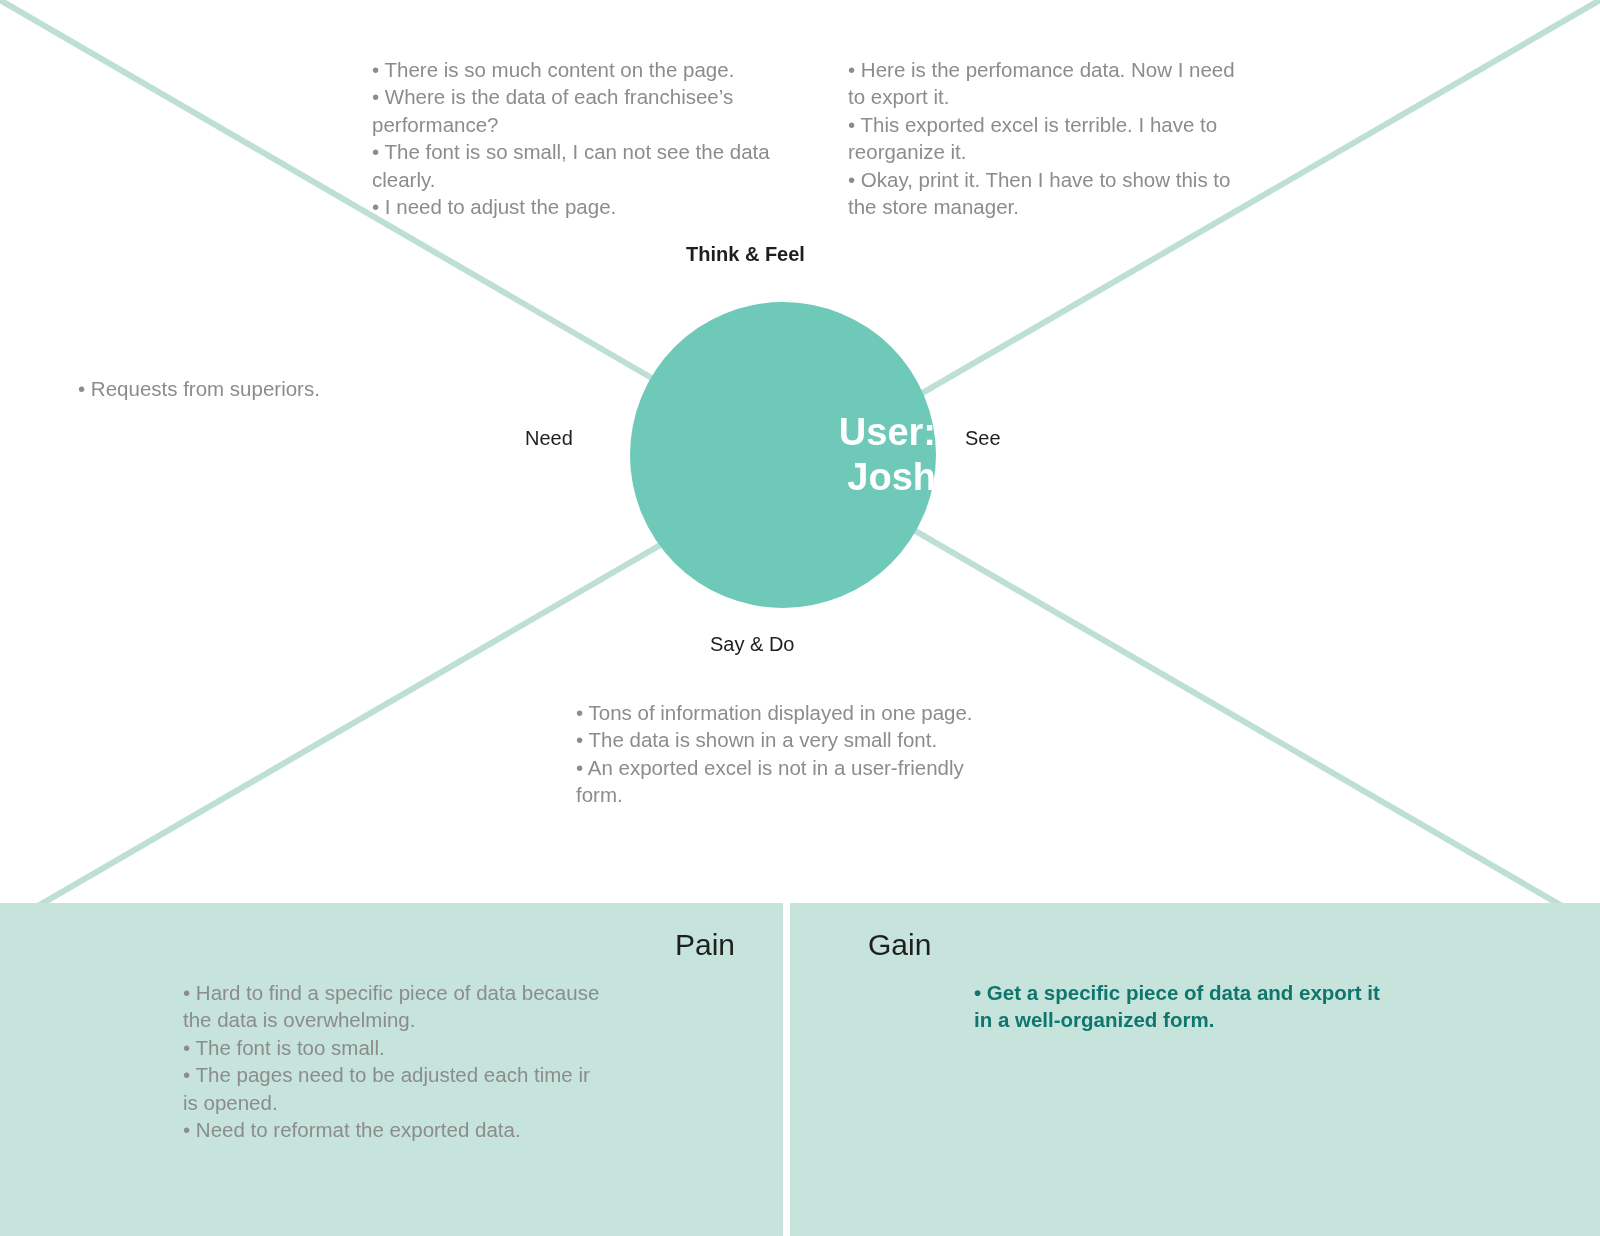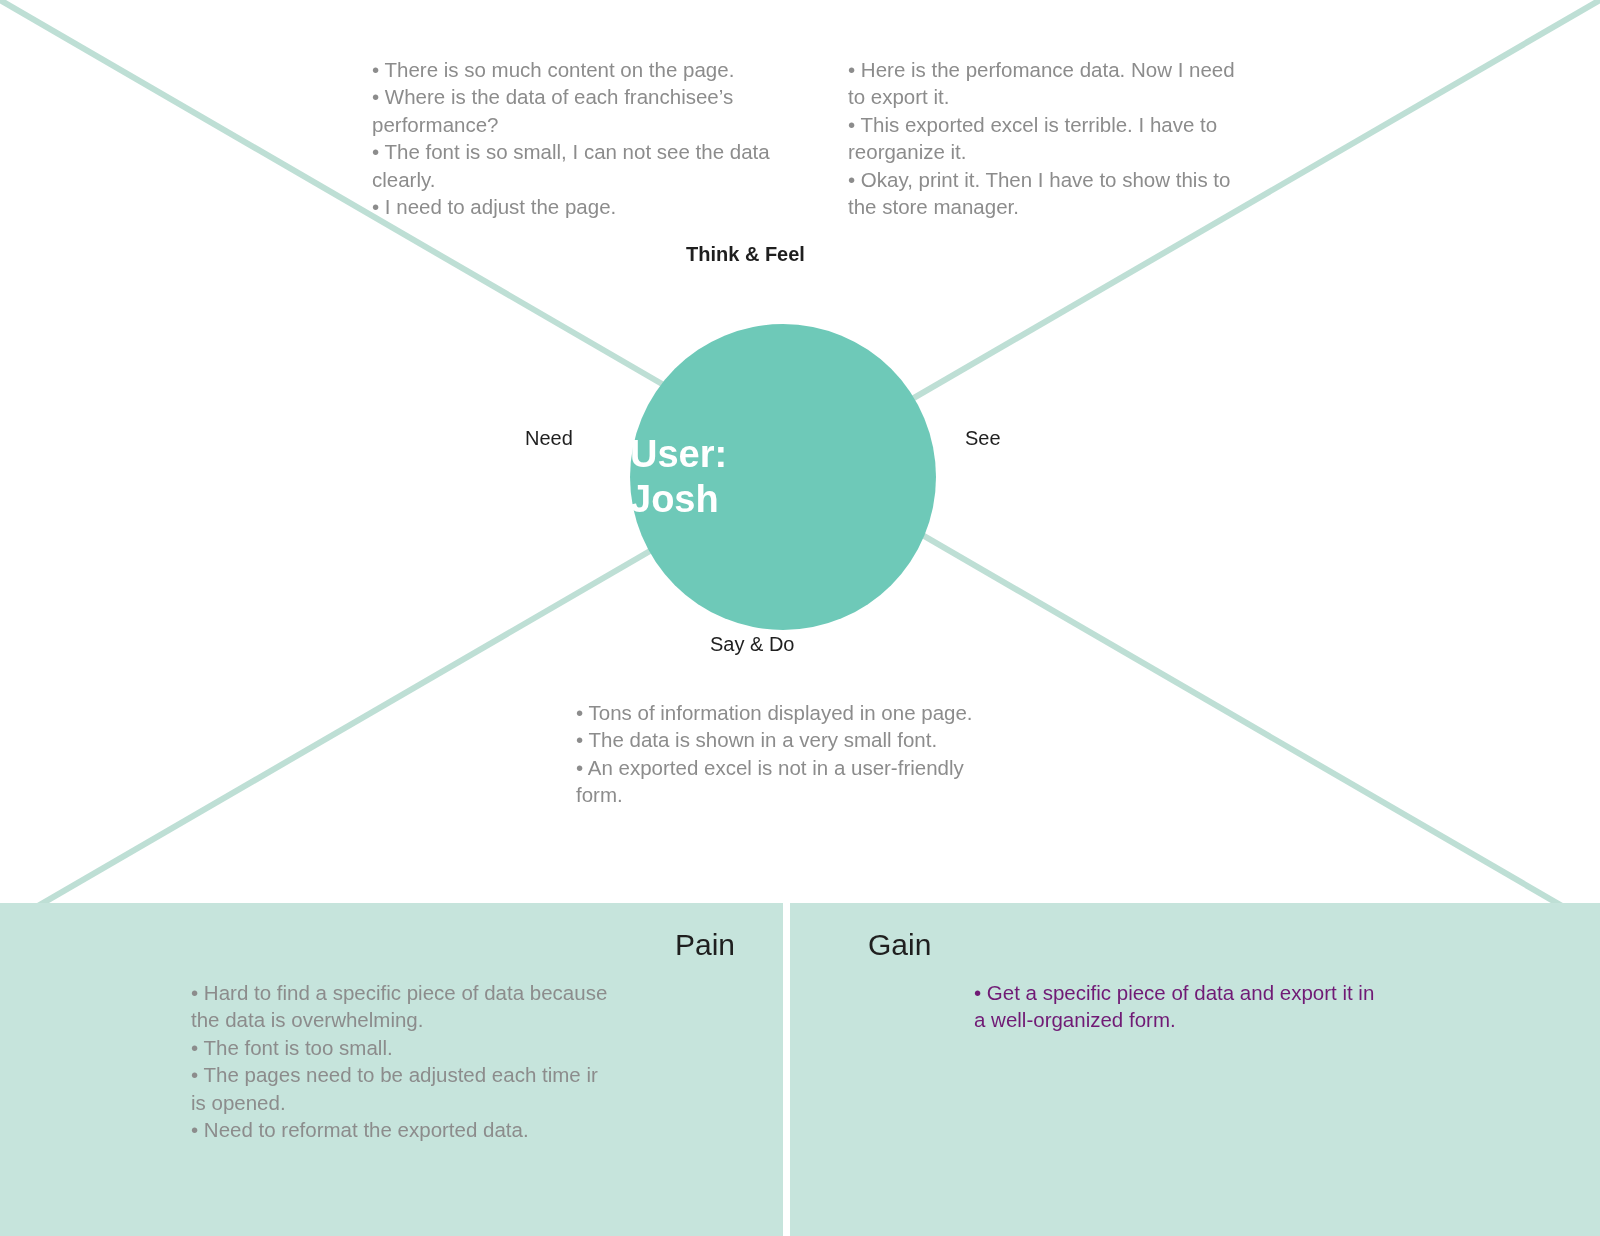"• Requests from superiors." div.note { html: none -> <div>• Requests from superiors.</div> }
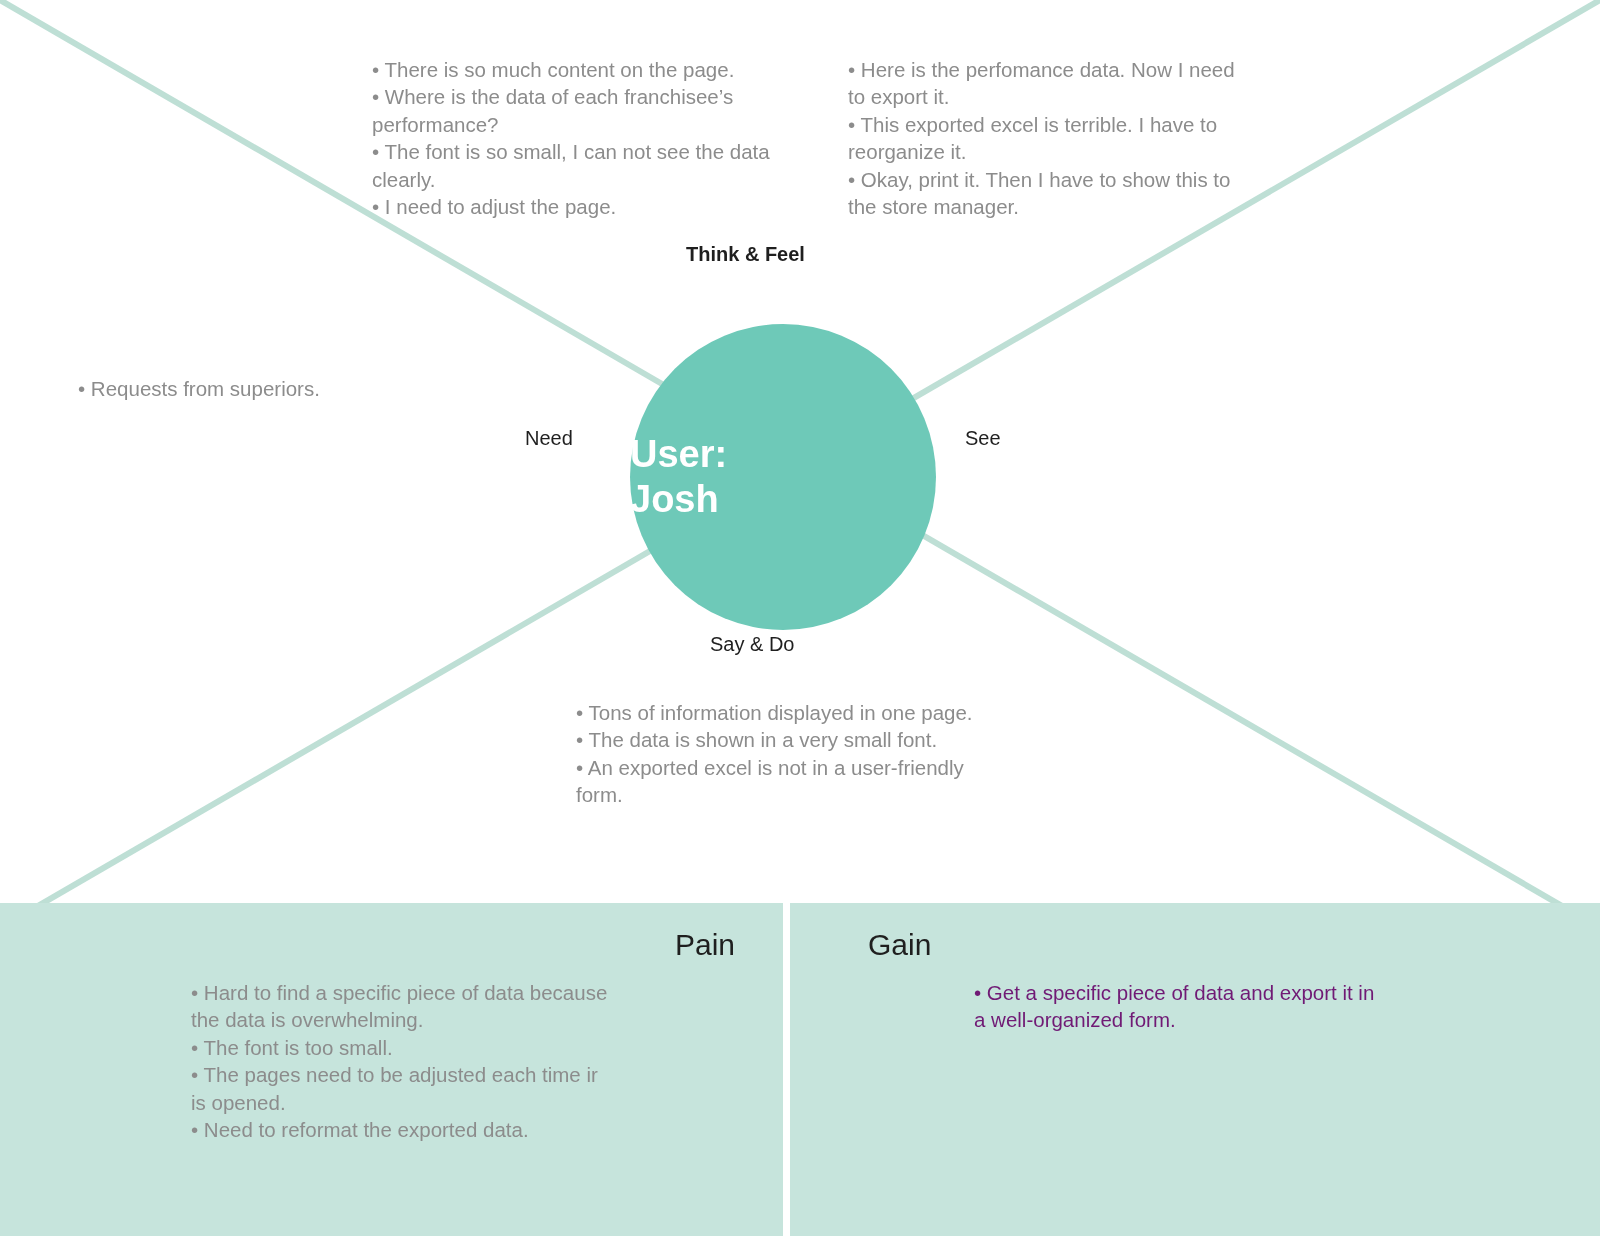"User:" #persona-circle { align-items: flex-start -> flex-end; top: 324px -> 302px }
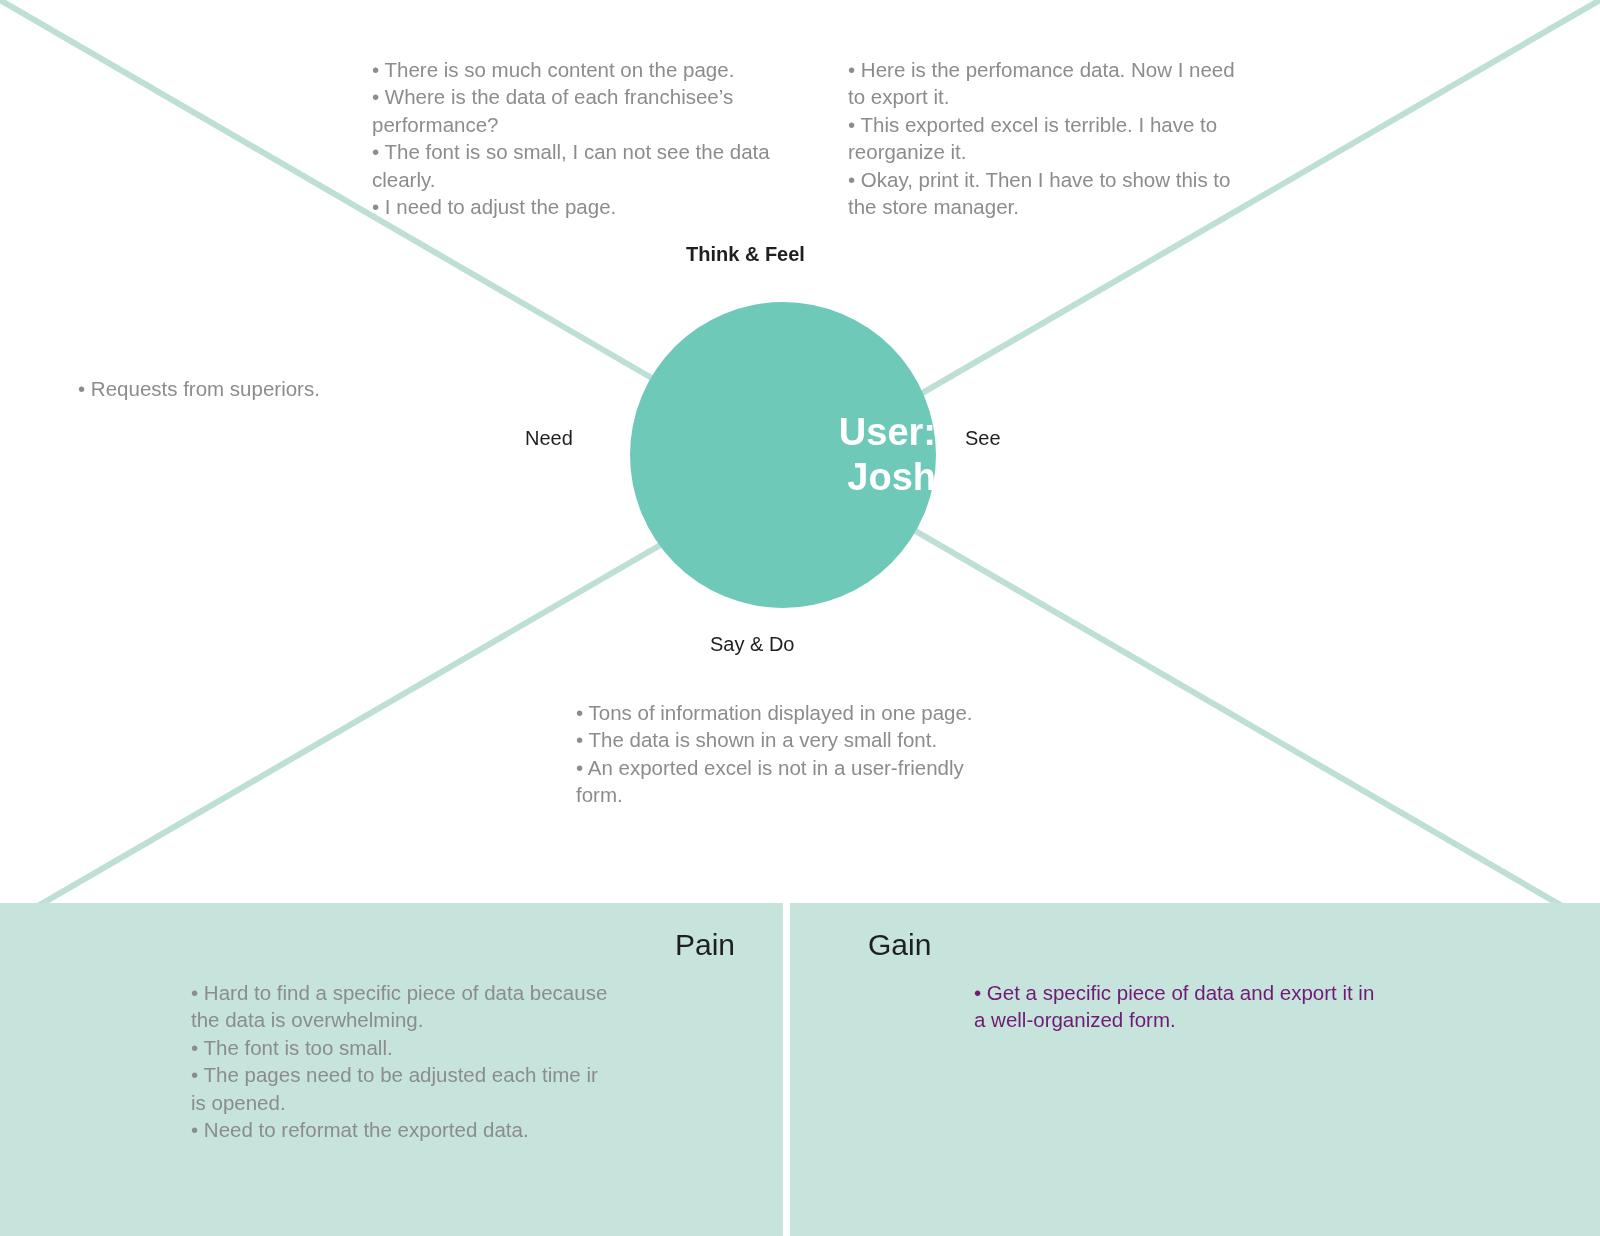"• Hard to find a" div.note { margin-left: 8px -> none }
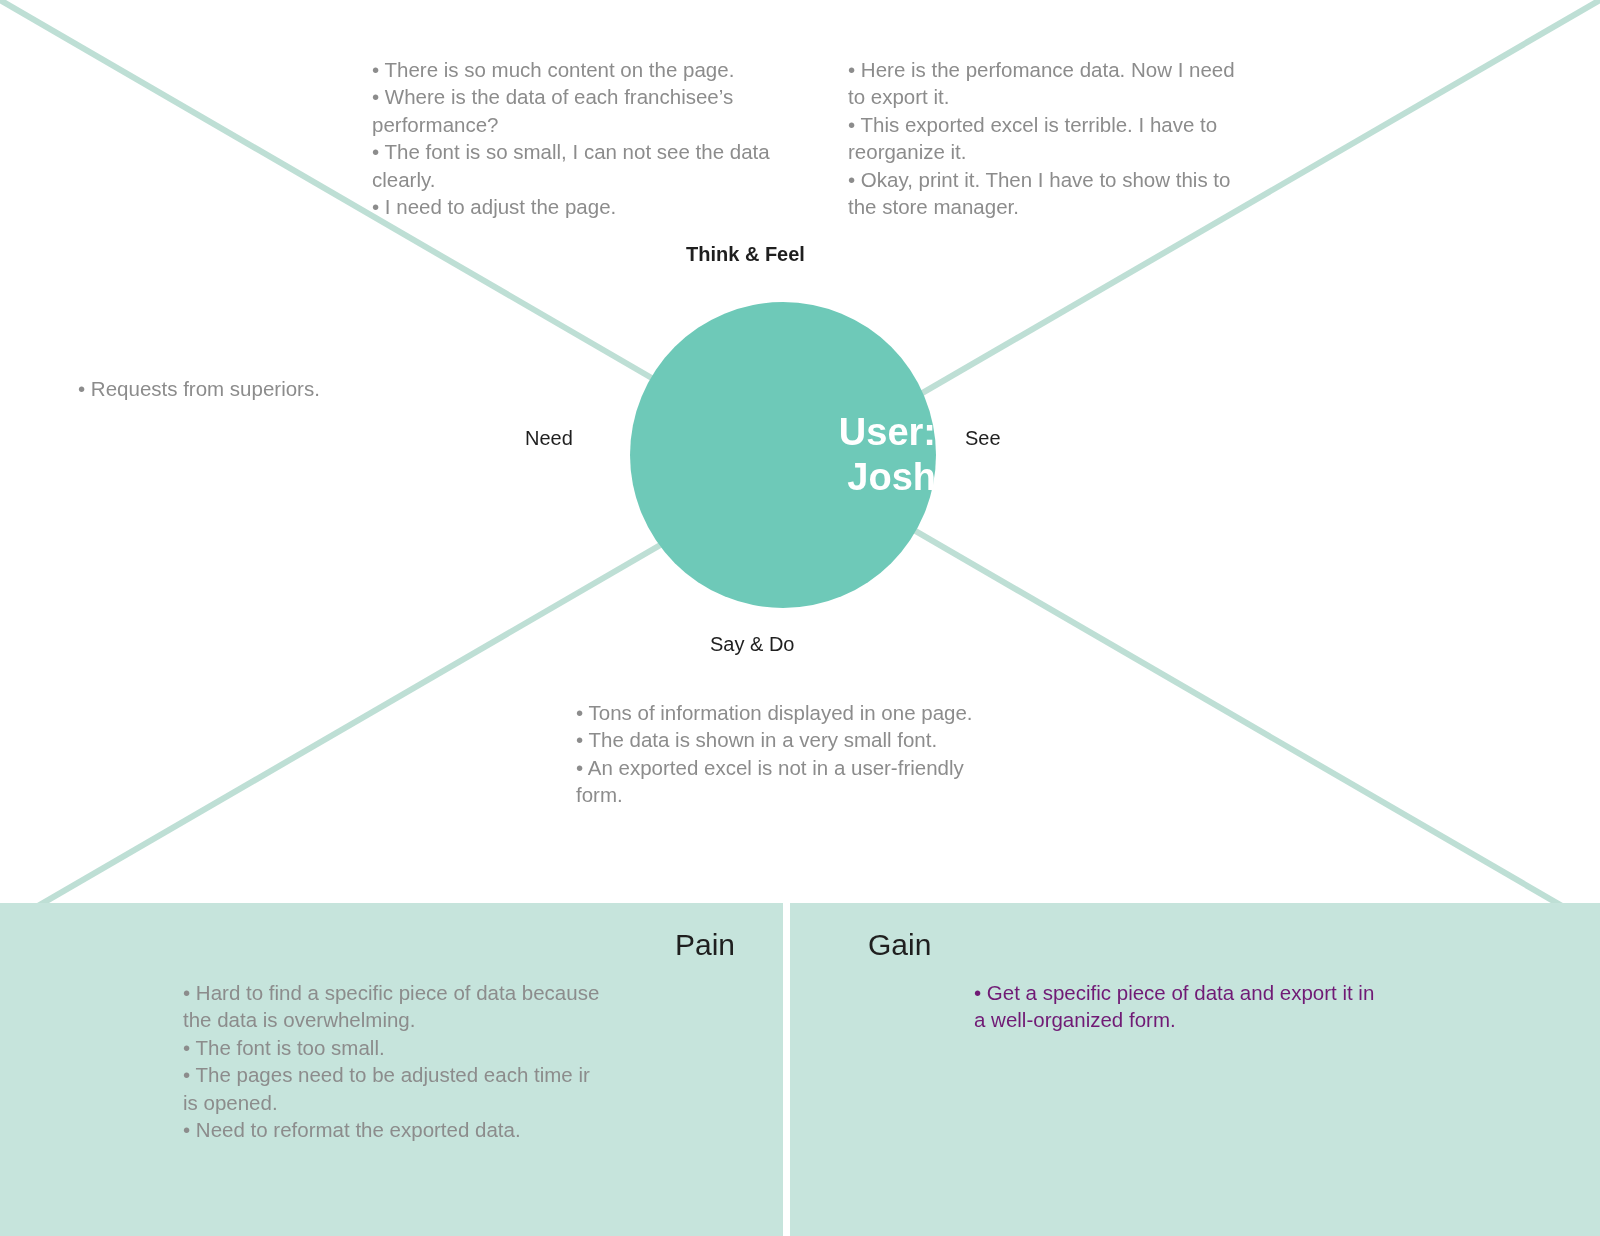"• Get a specific piece" div.note { color: #701a75 -> #0f766e; font-weight: none -> bold }
